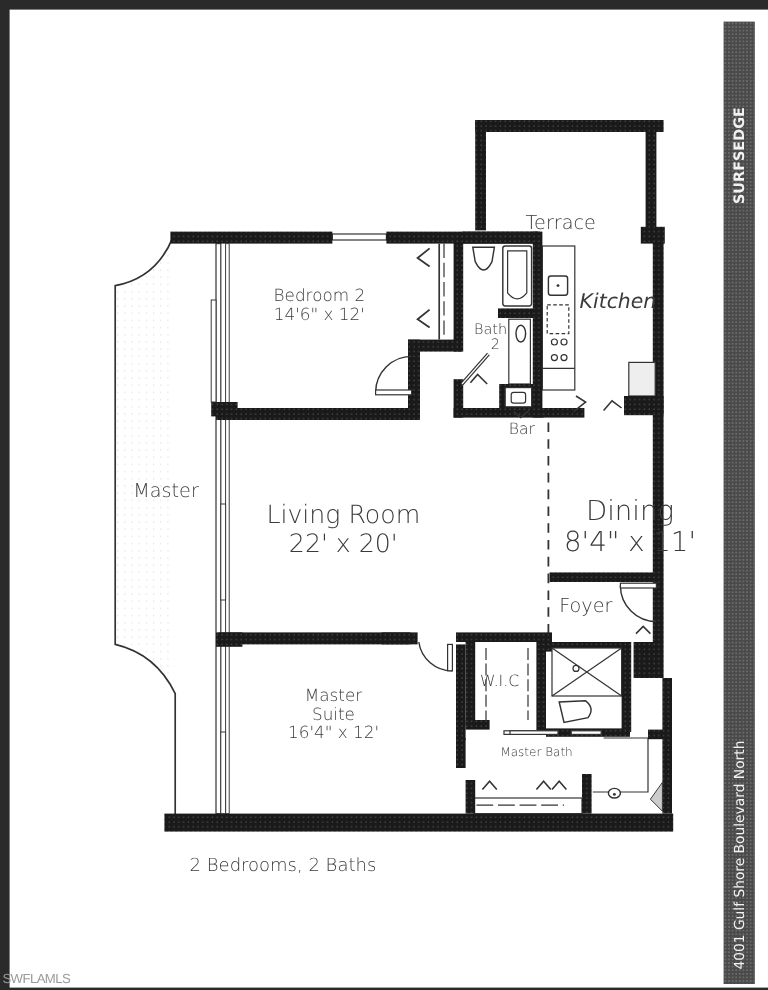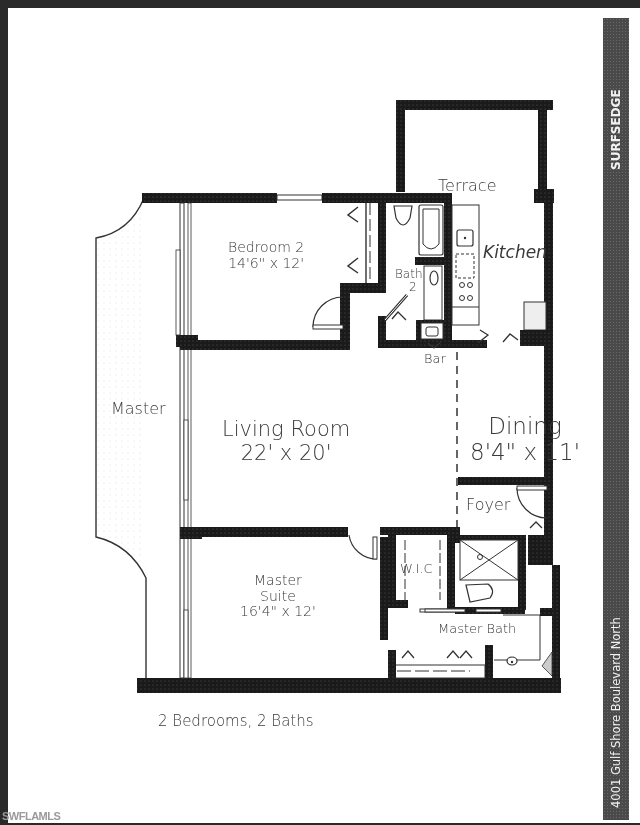"Master Bath" div.label { font-size: 13px -> 10px; left: 438px -> 417px }
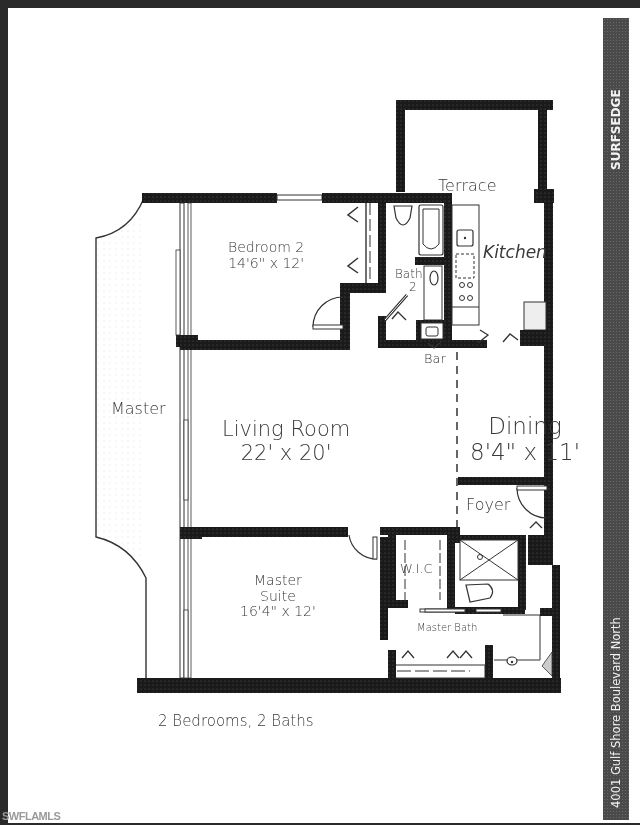"SWFLAMLS" .watermark { font-weight: bold -> normal }
